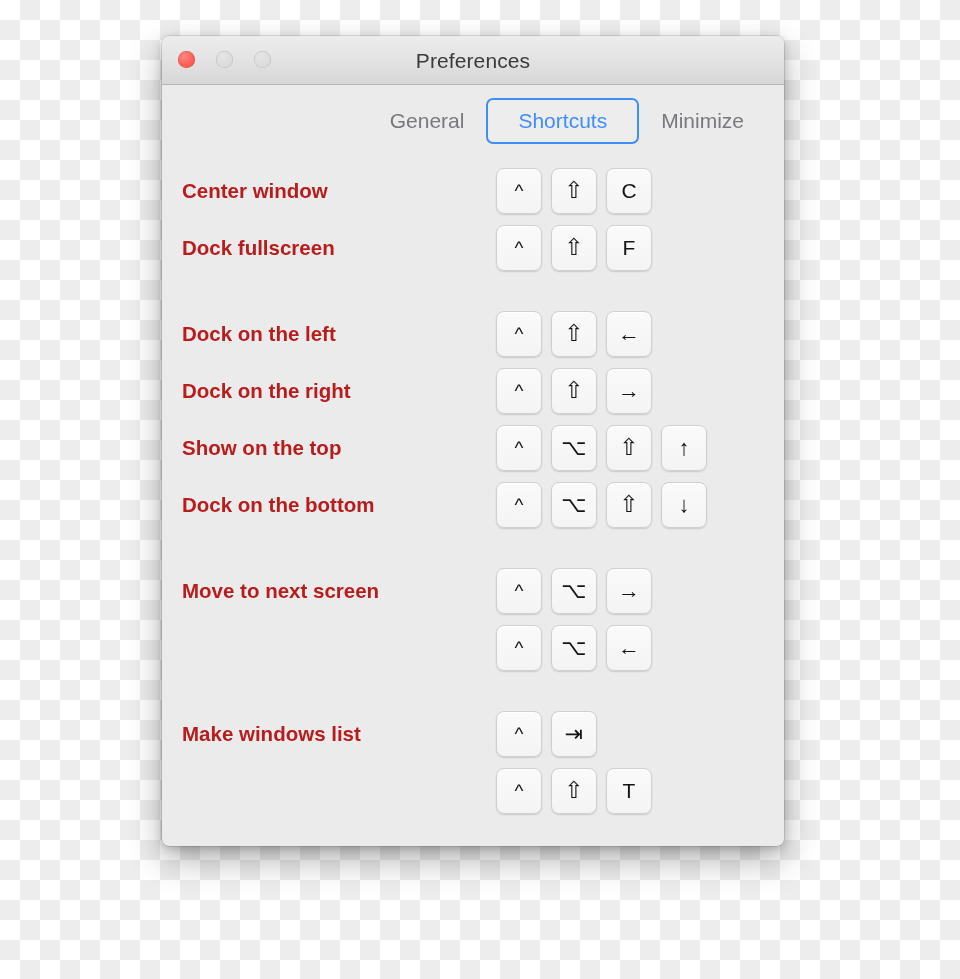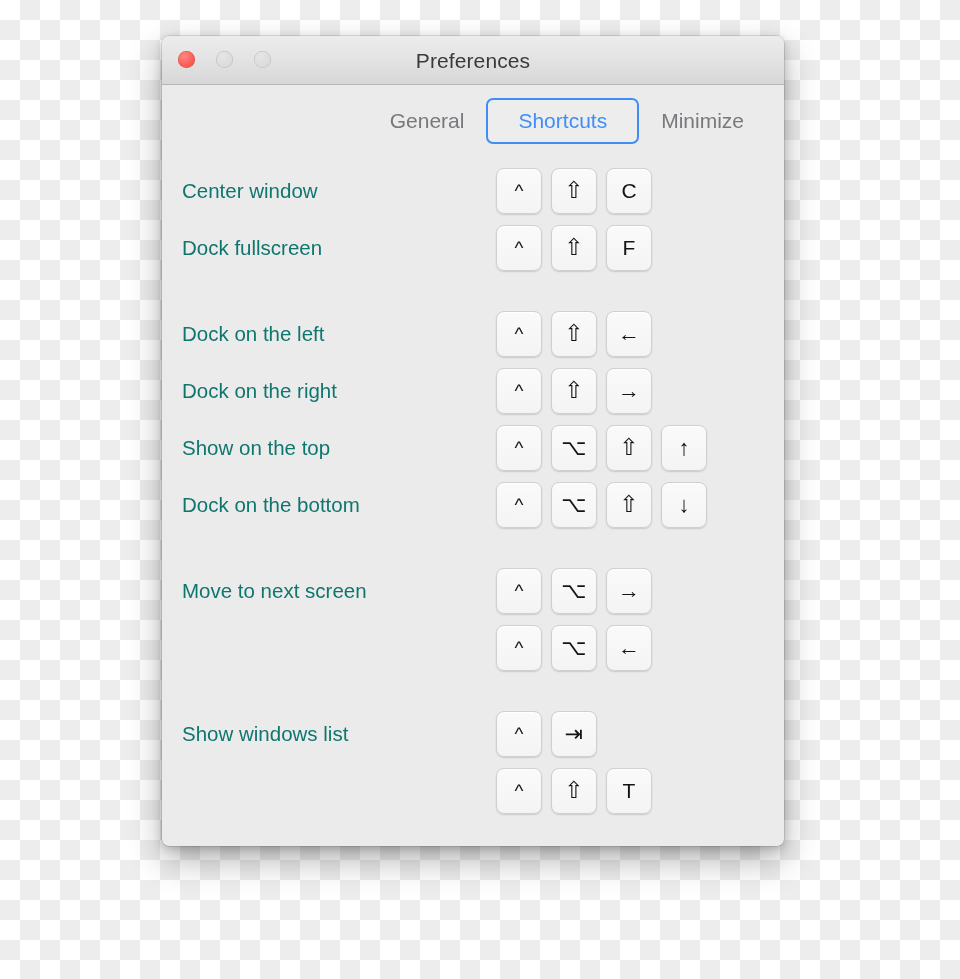"Center window" .row-label { color: #0f766e -> #b91c1c; font-weight: none -> bold }
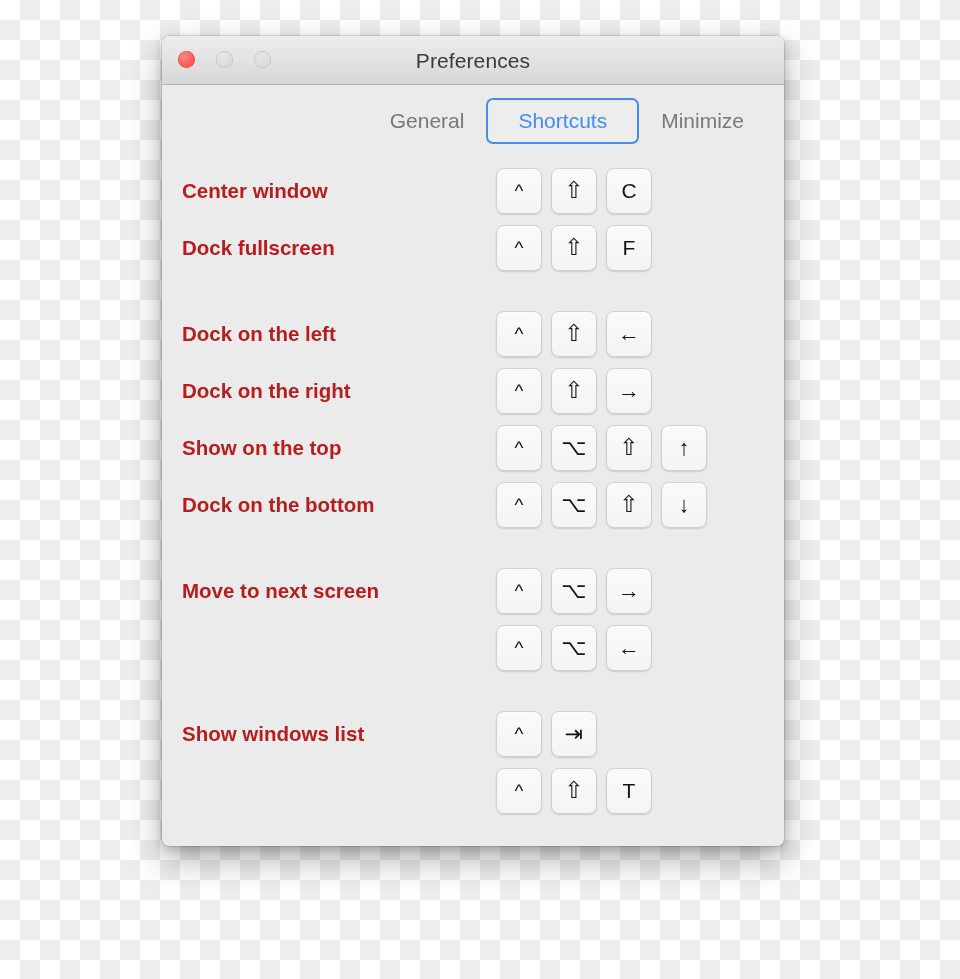"Show windows list" div.row-label { text: Show -> Make }
